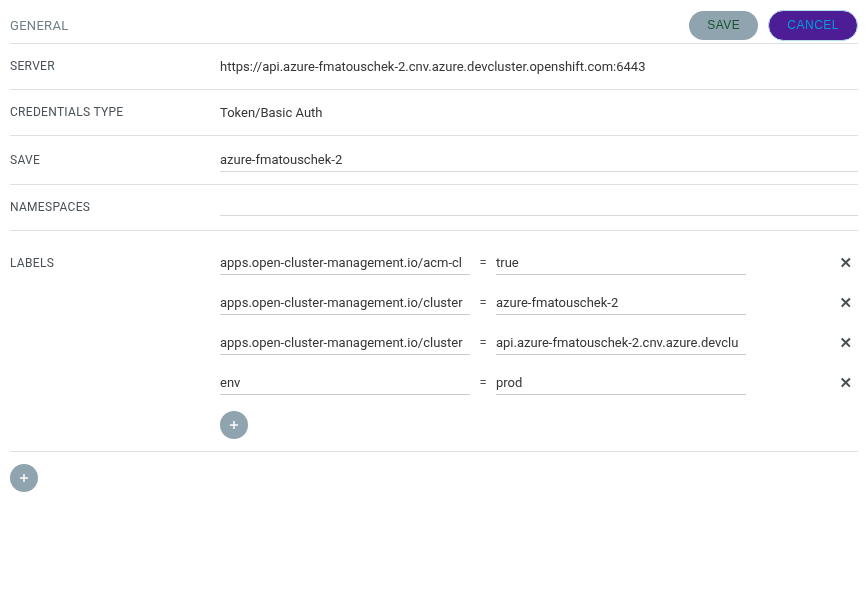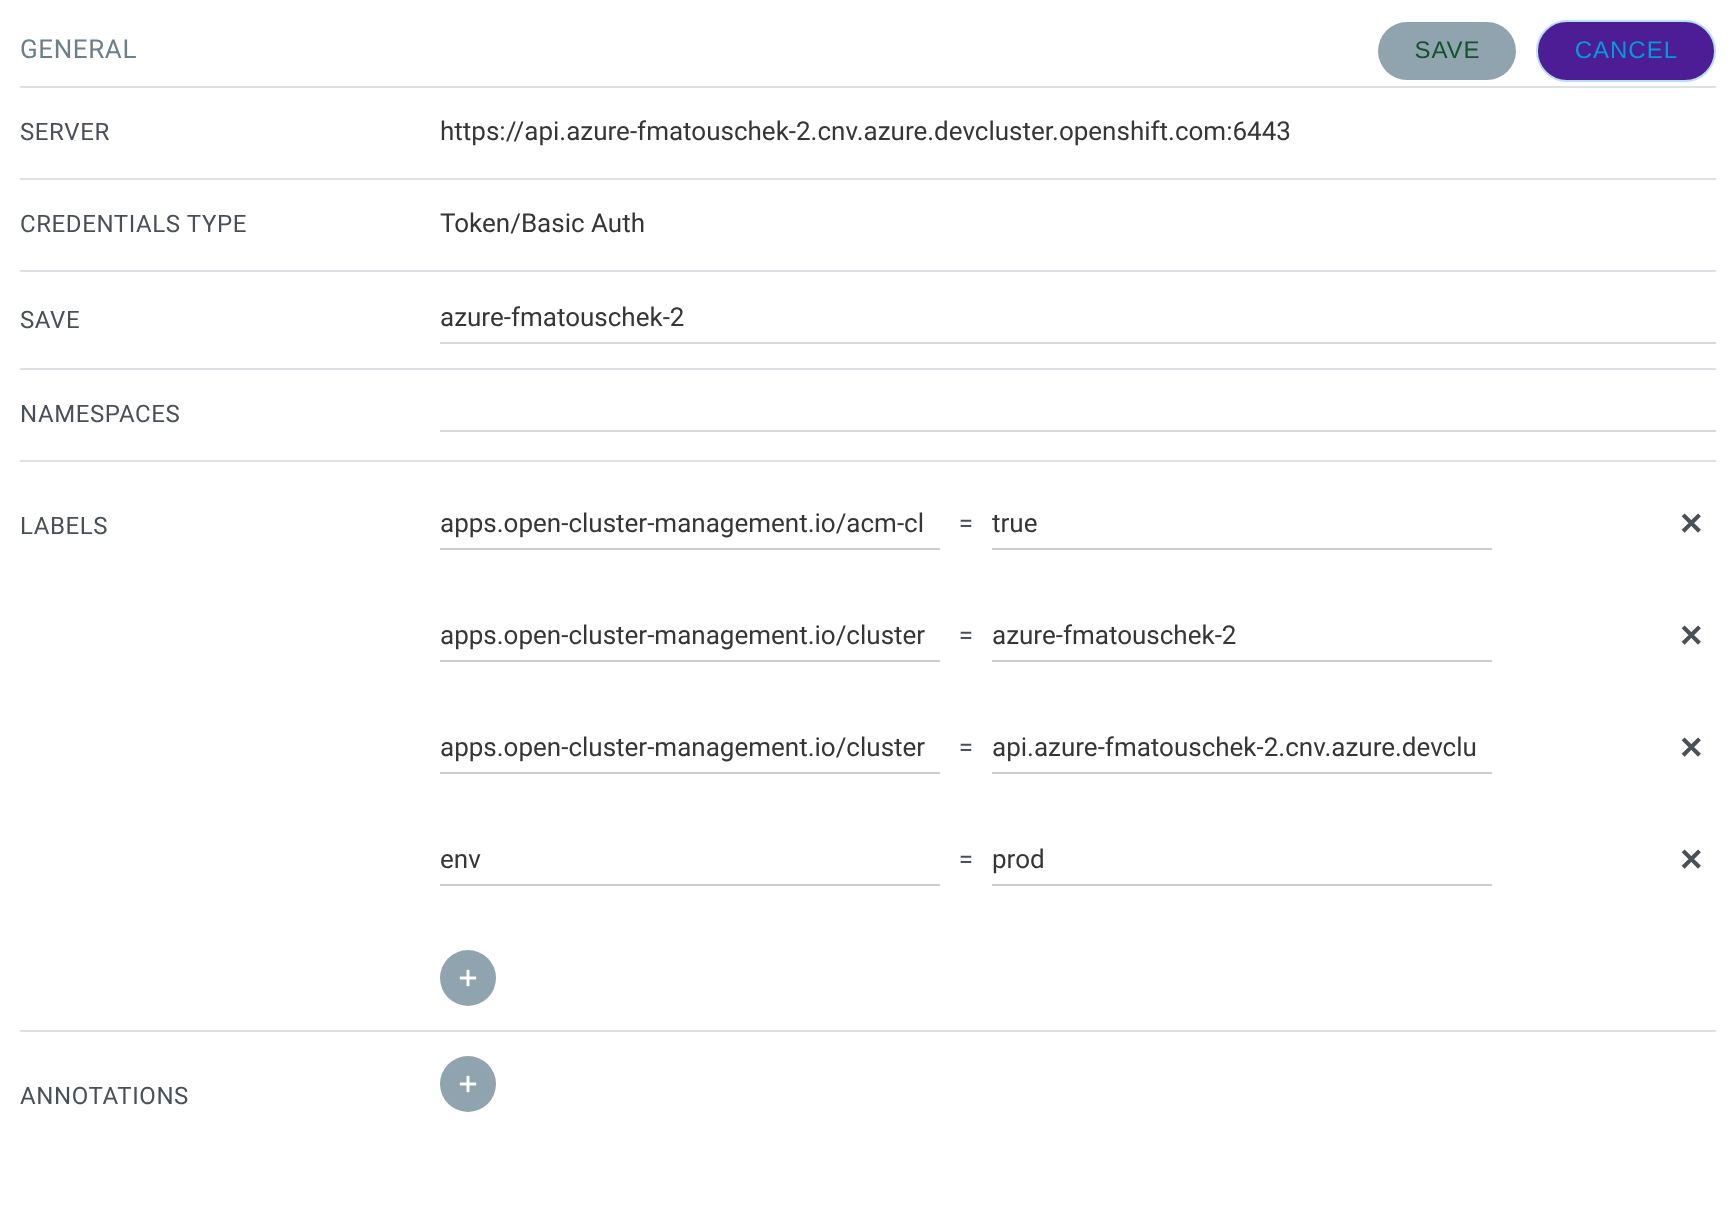"apps.open-cluster-management.io/acm-cl" .label-row { margin-bottom: 32px -> 16px }
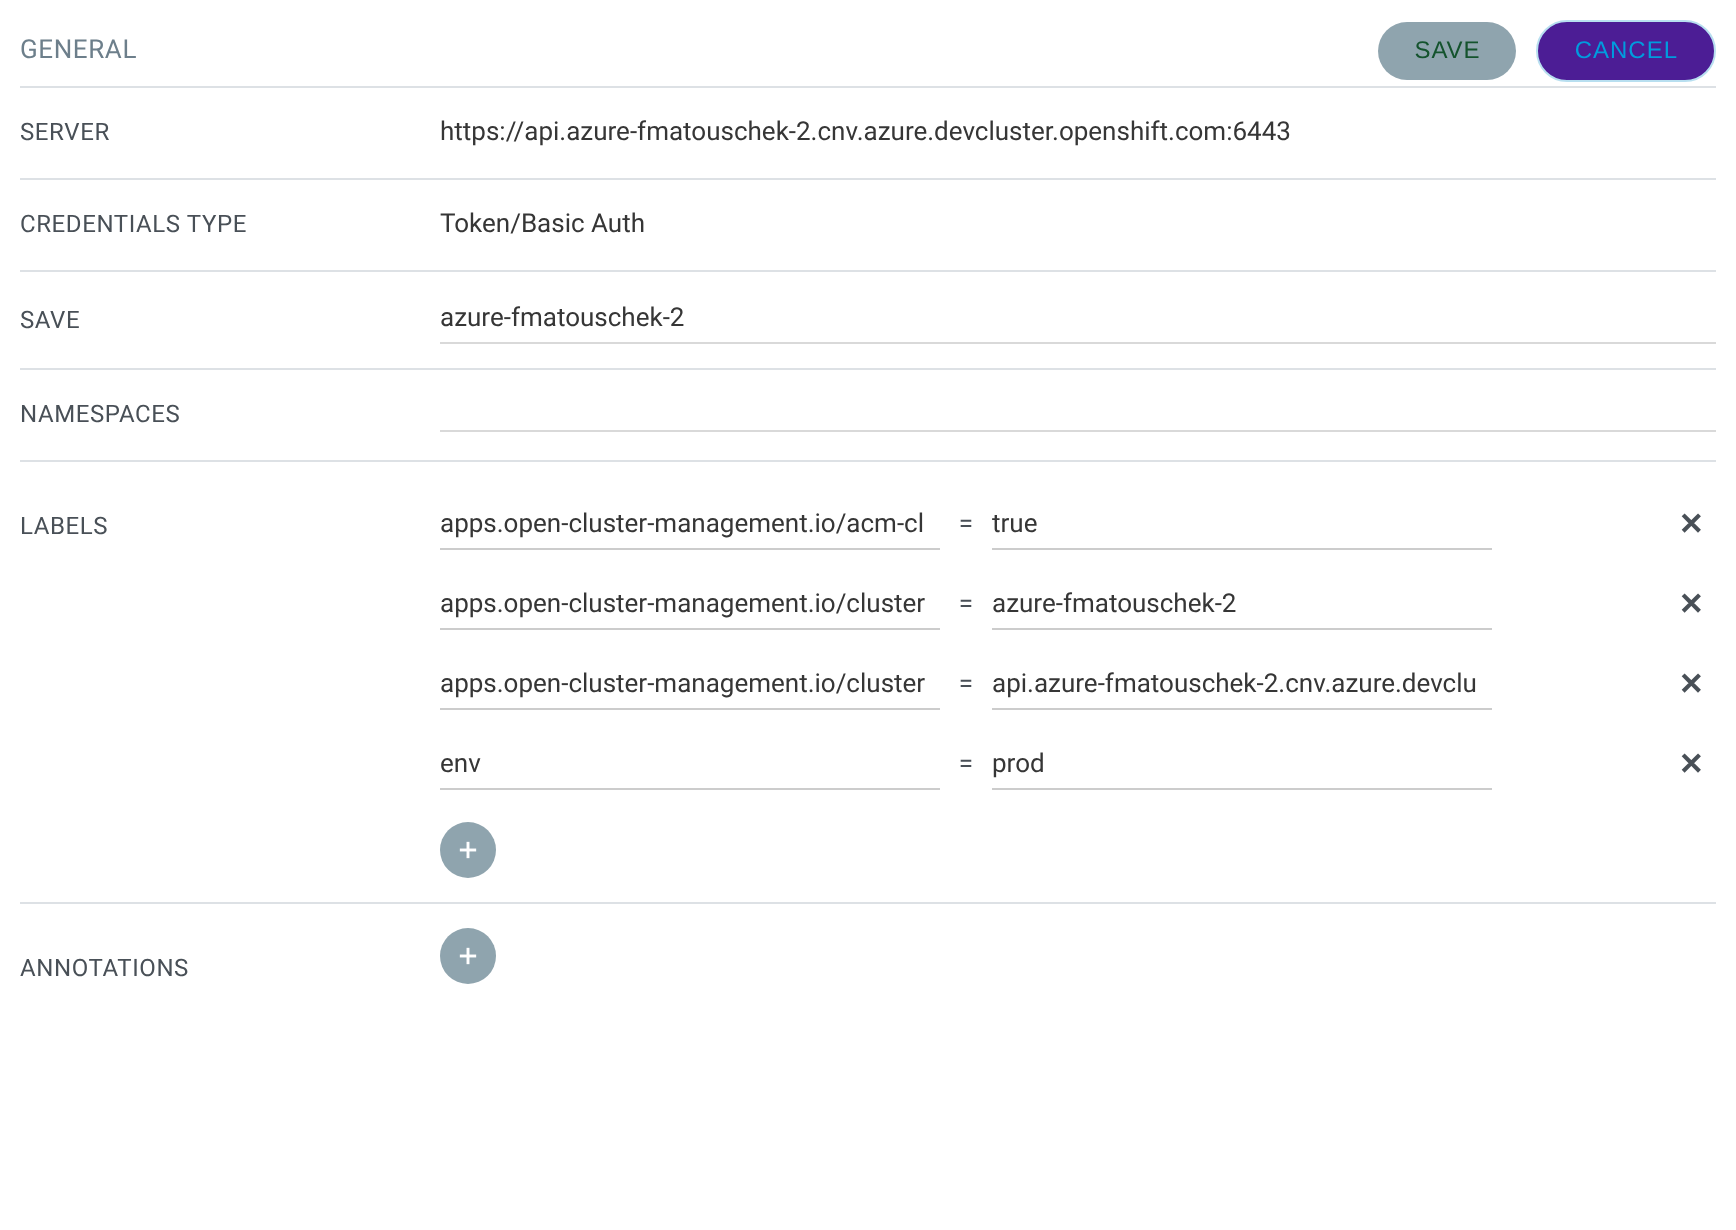"ANNOTATIONS" div.label-col { html: <div>ANNOTATIONS</div> -> none }
